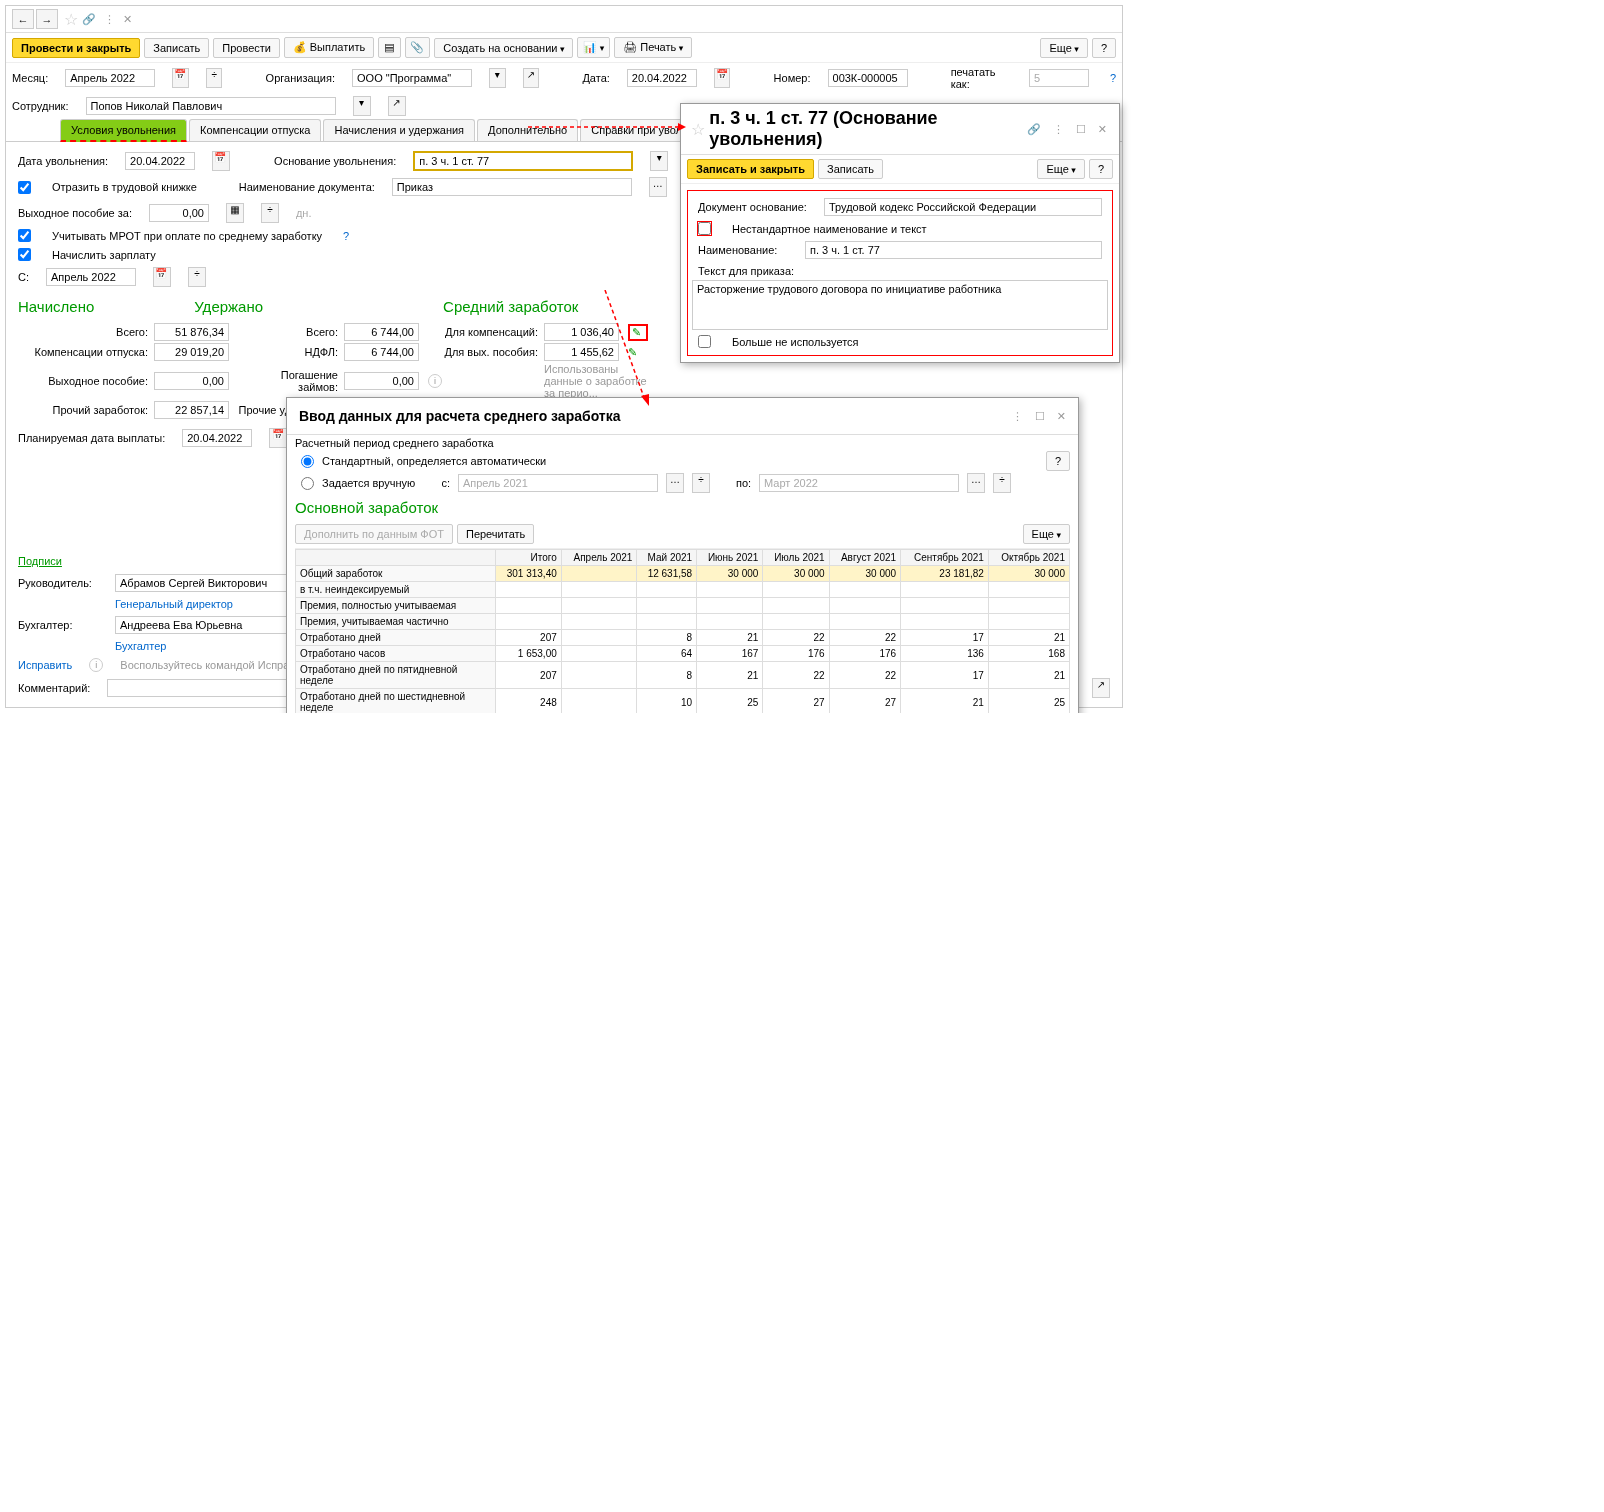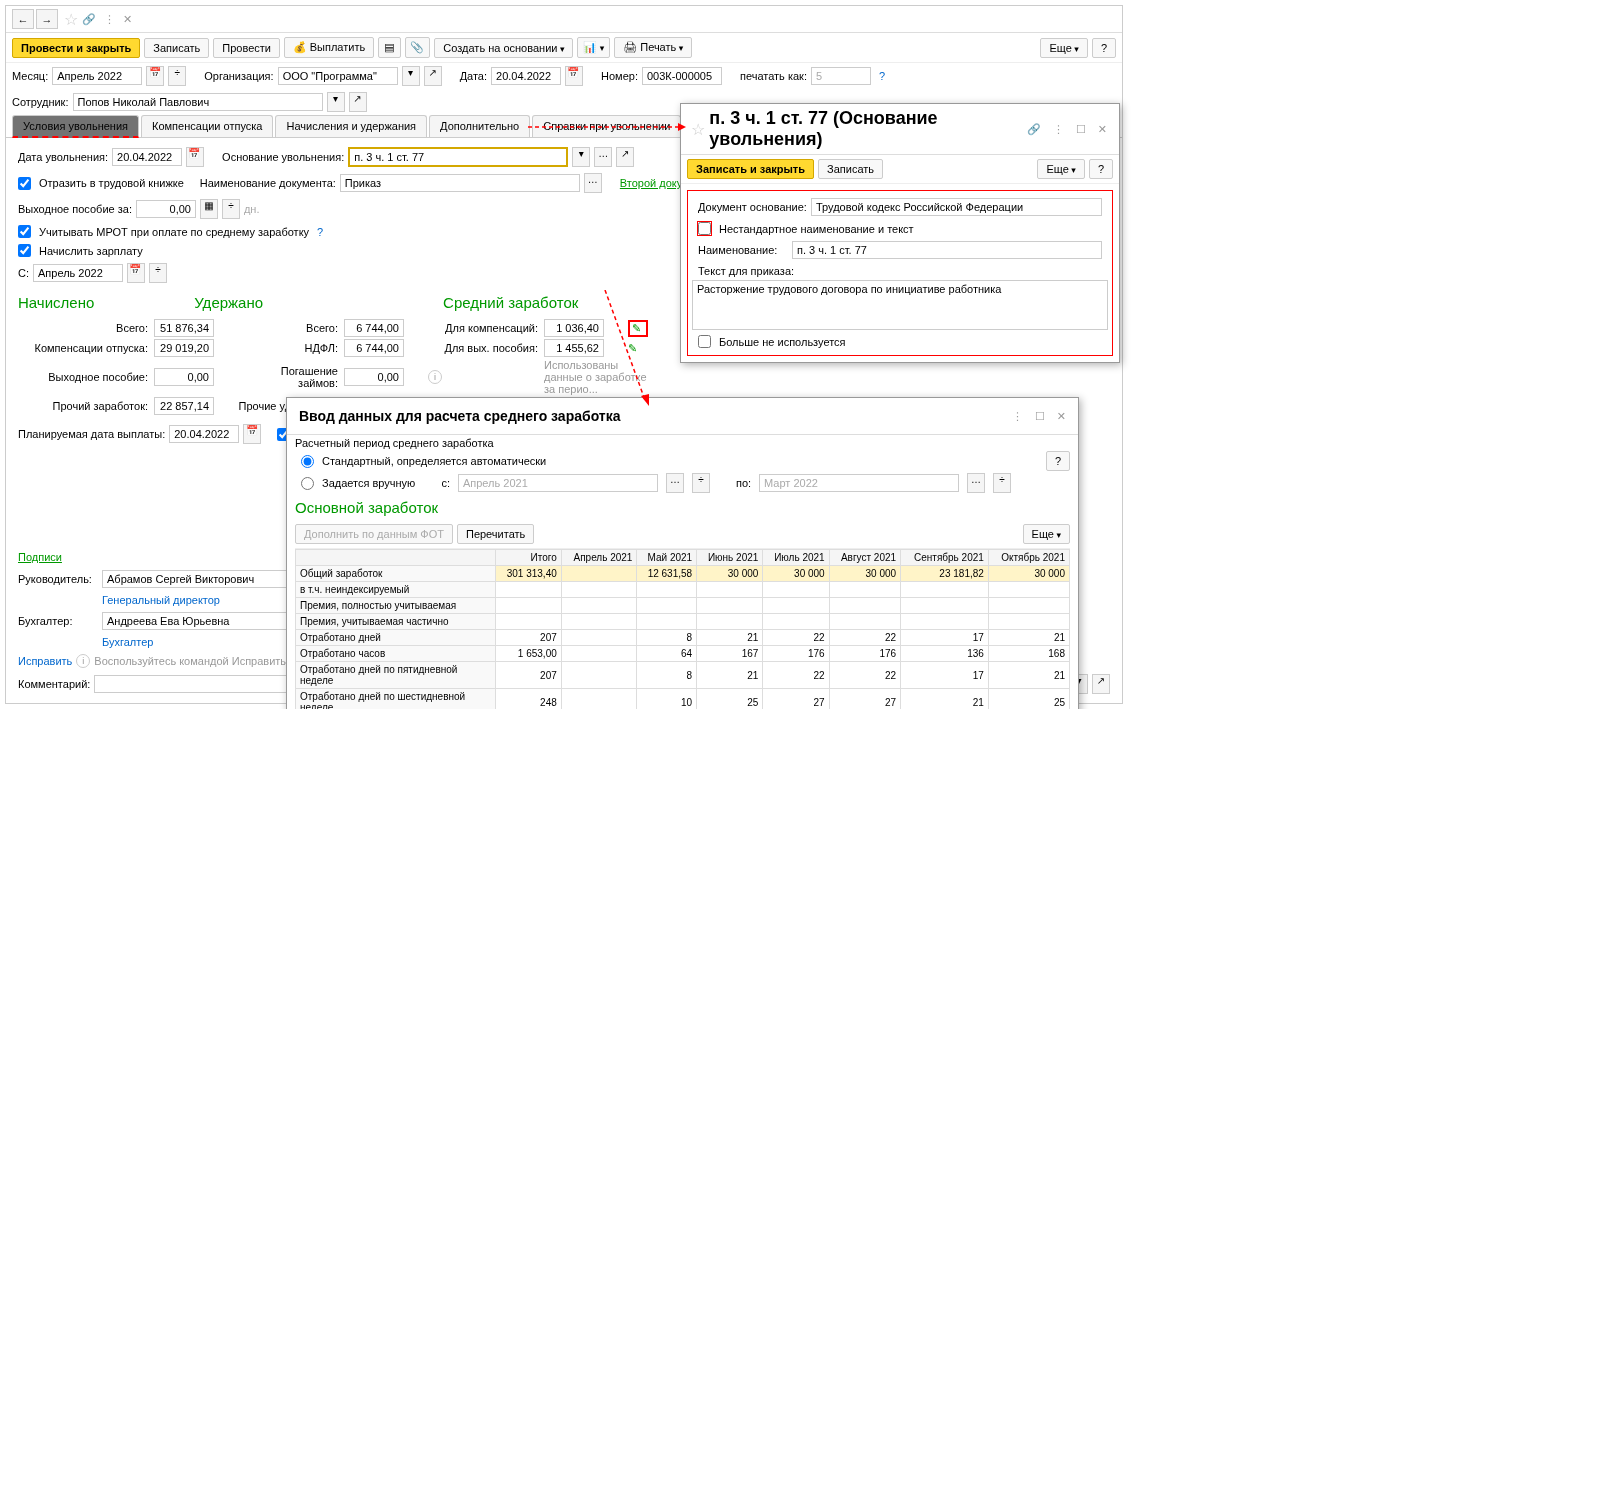"Месяц:" .form-row { gap: 4px -> 17px }
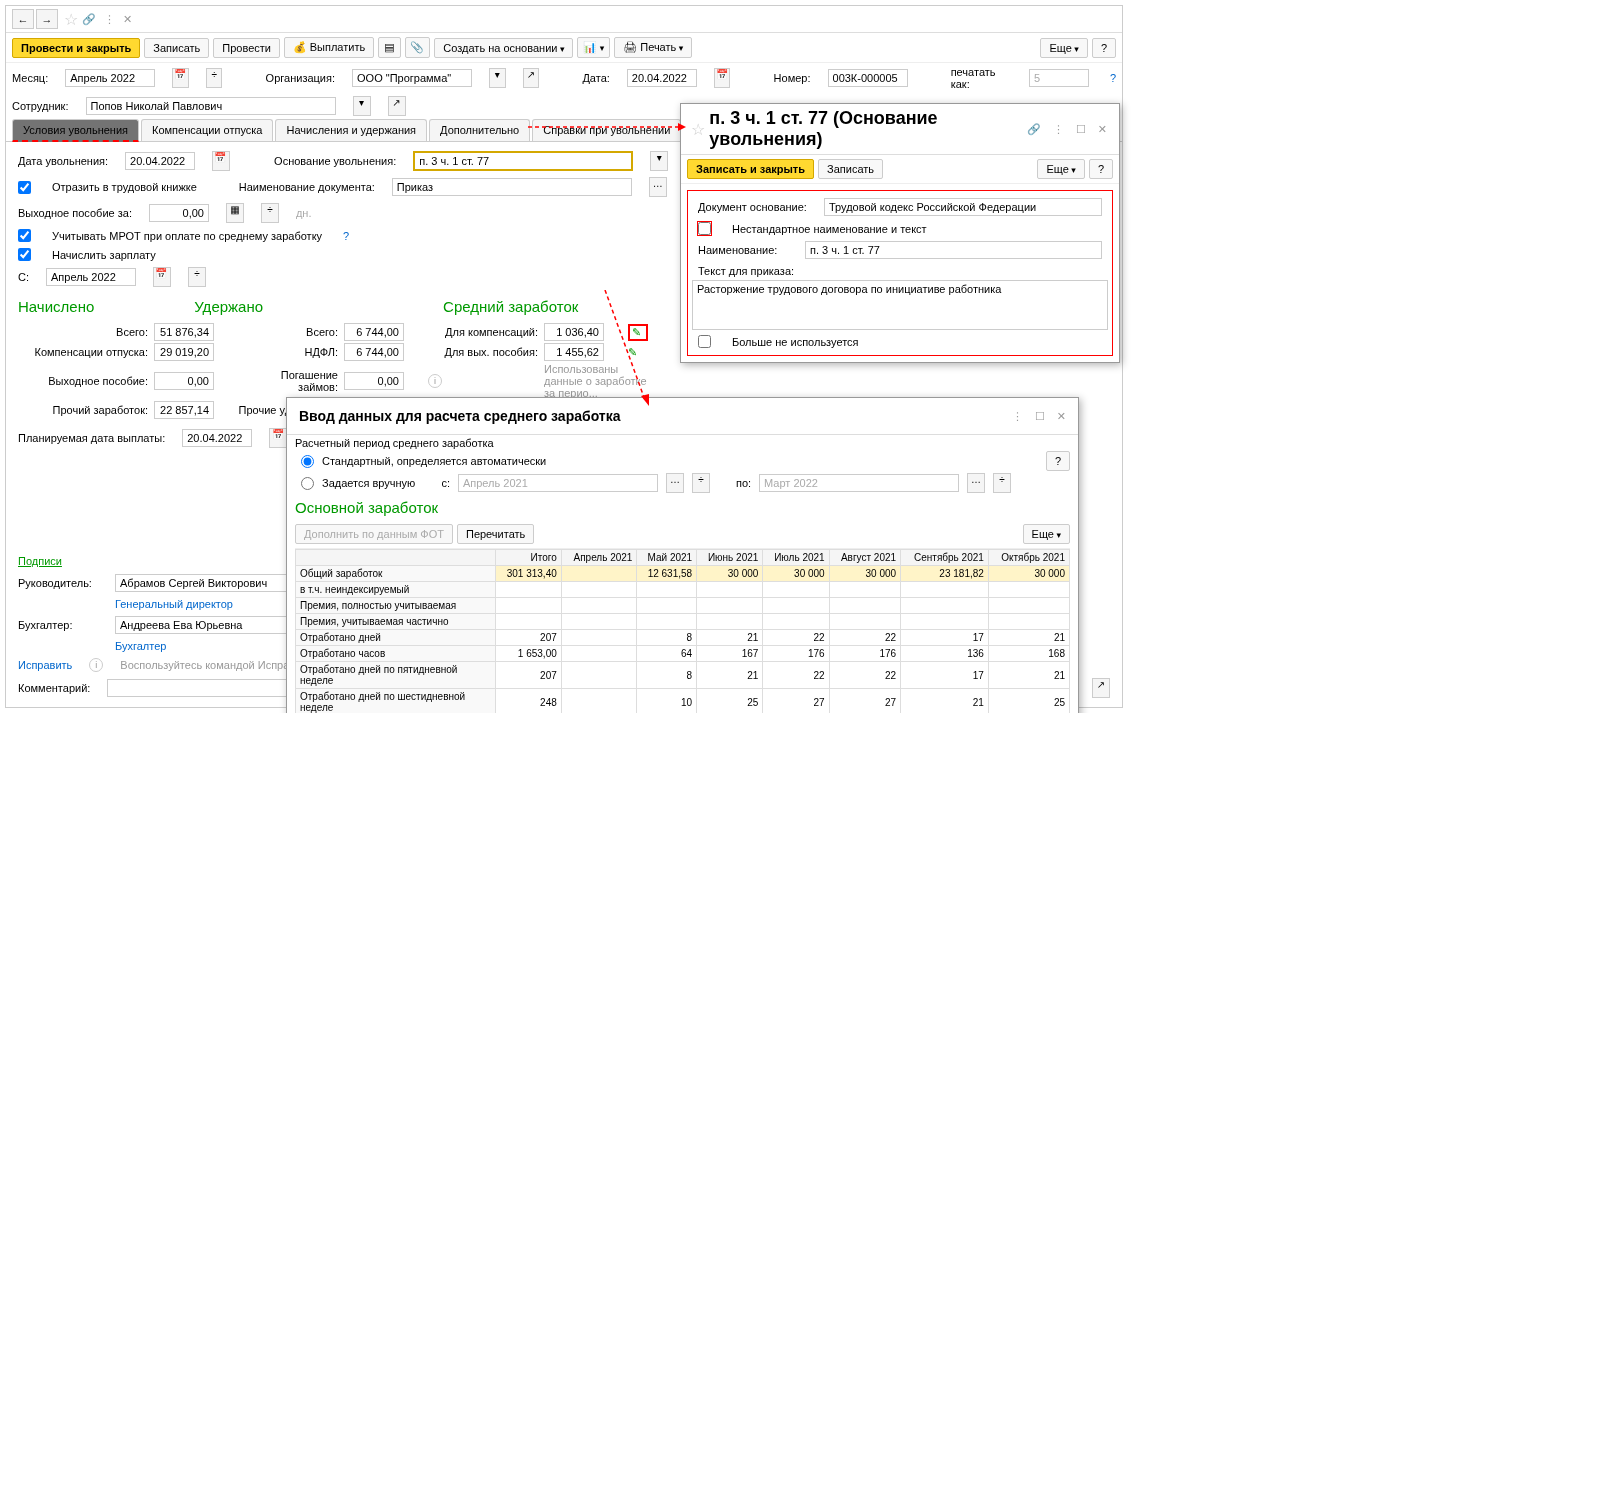"Условия увольнения" .tab.active { background: #737373 -> #84cc16; margin-left: none -> 48px }
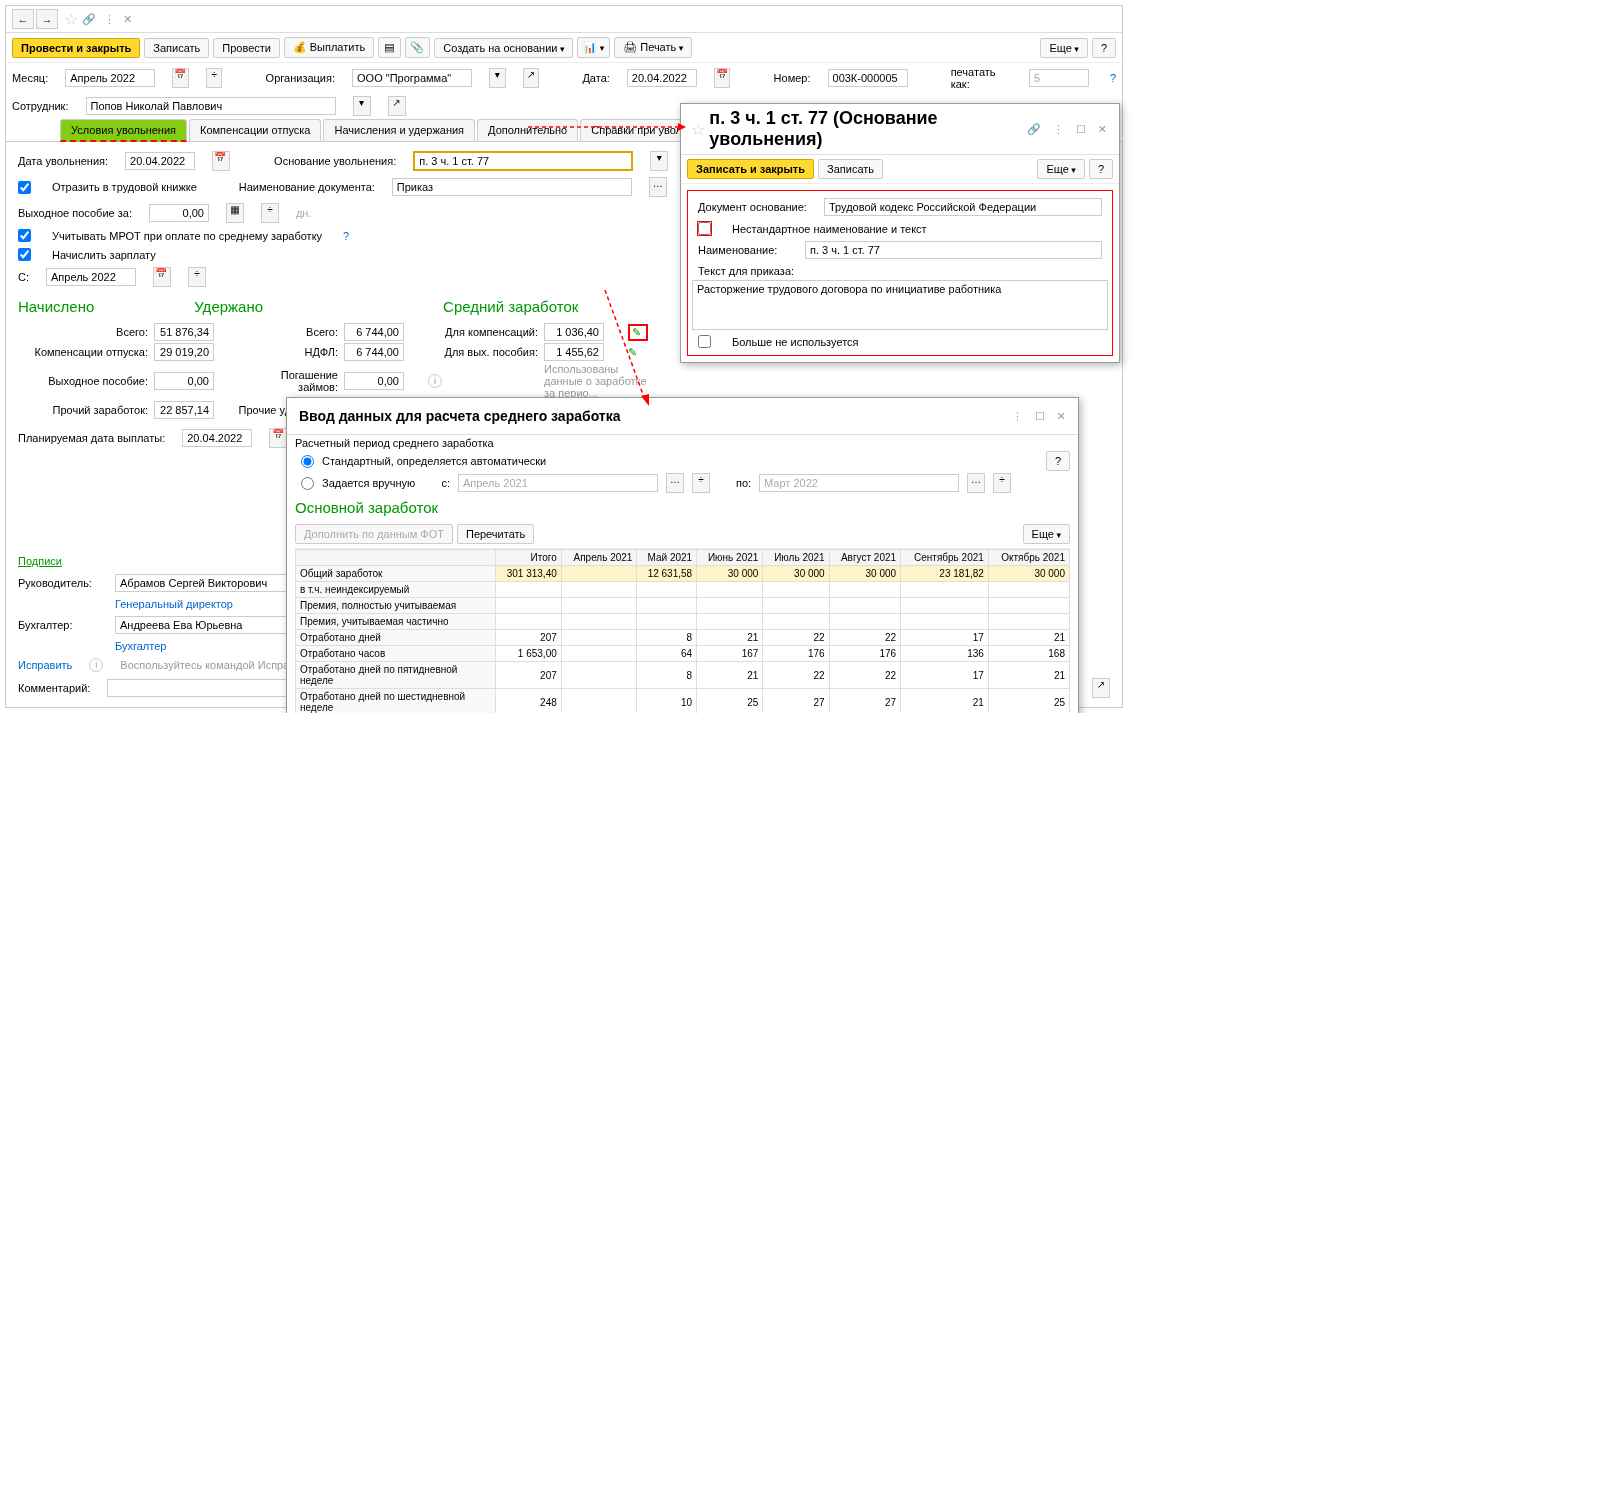"51 876,34" .num-input { width: 60px -> 75px }
